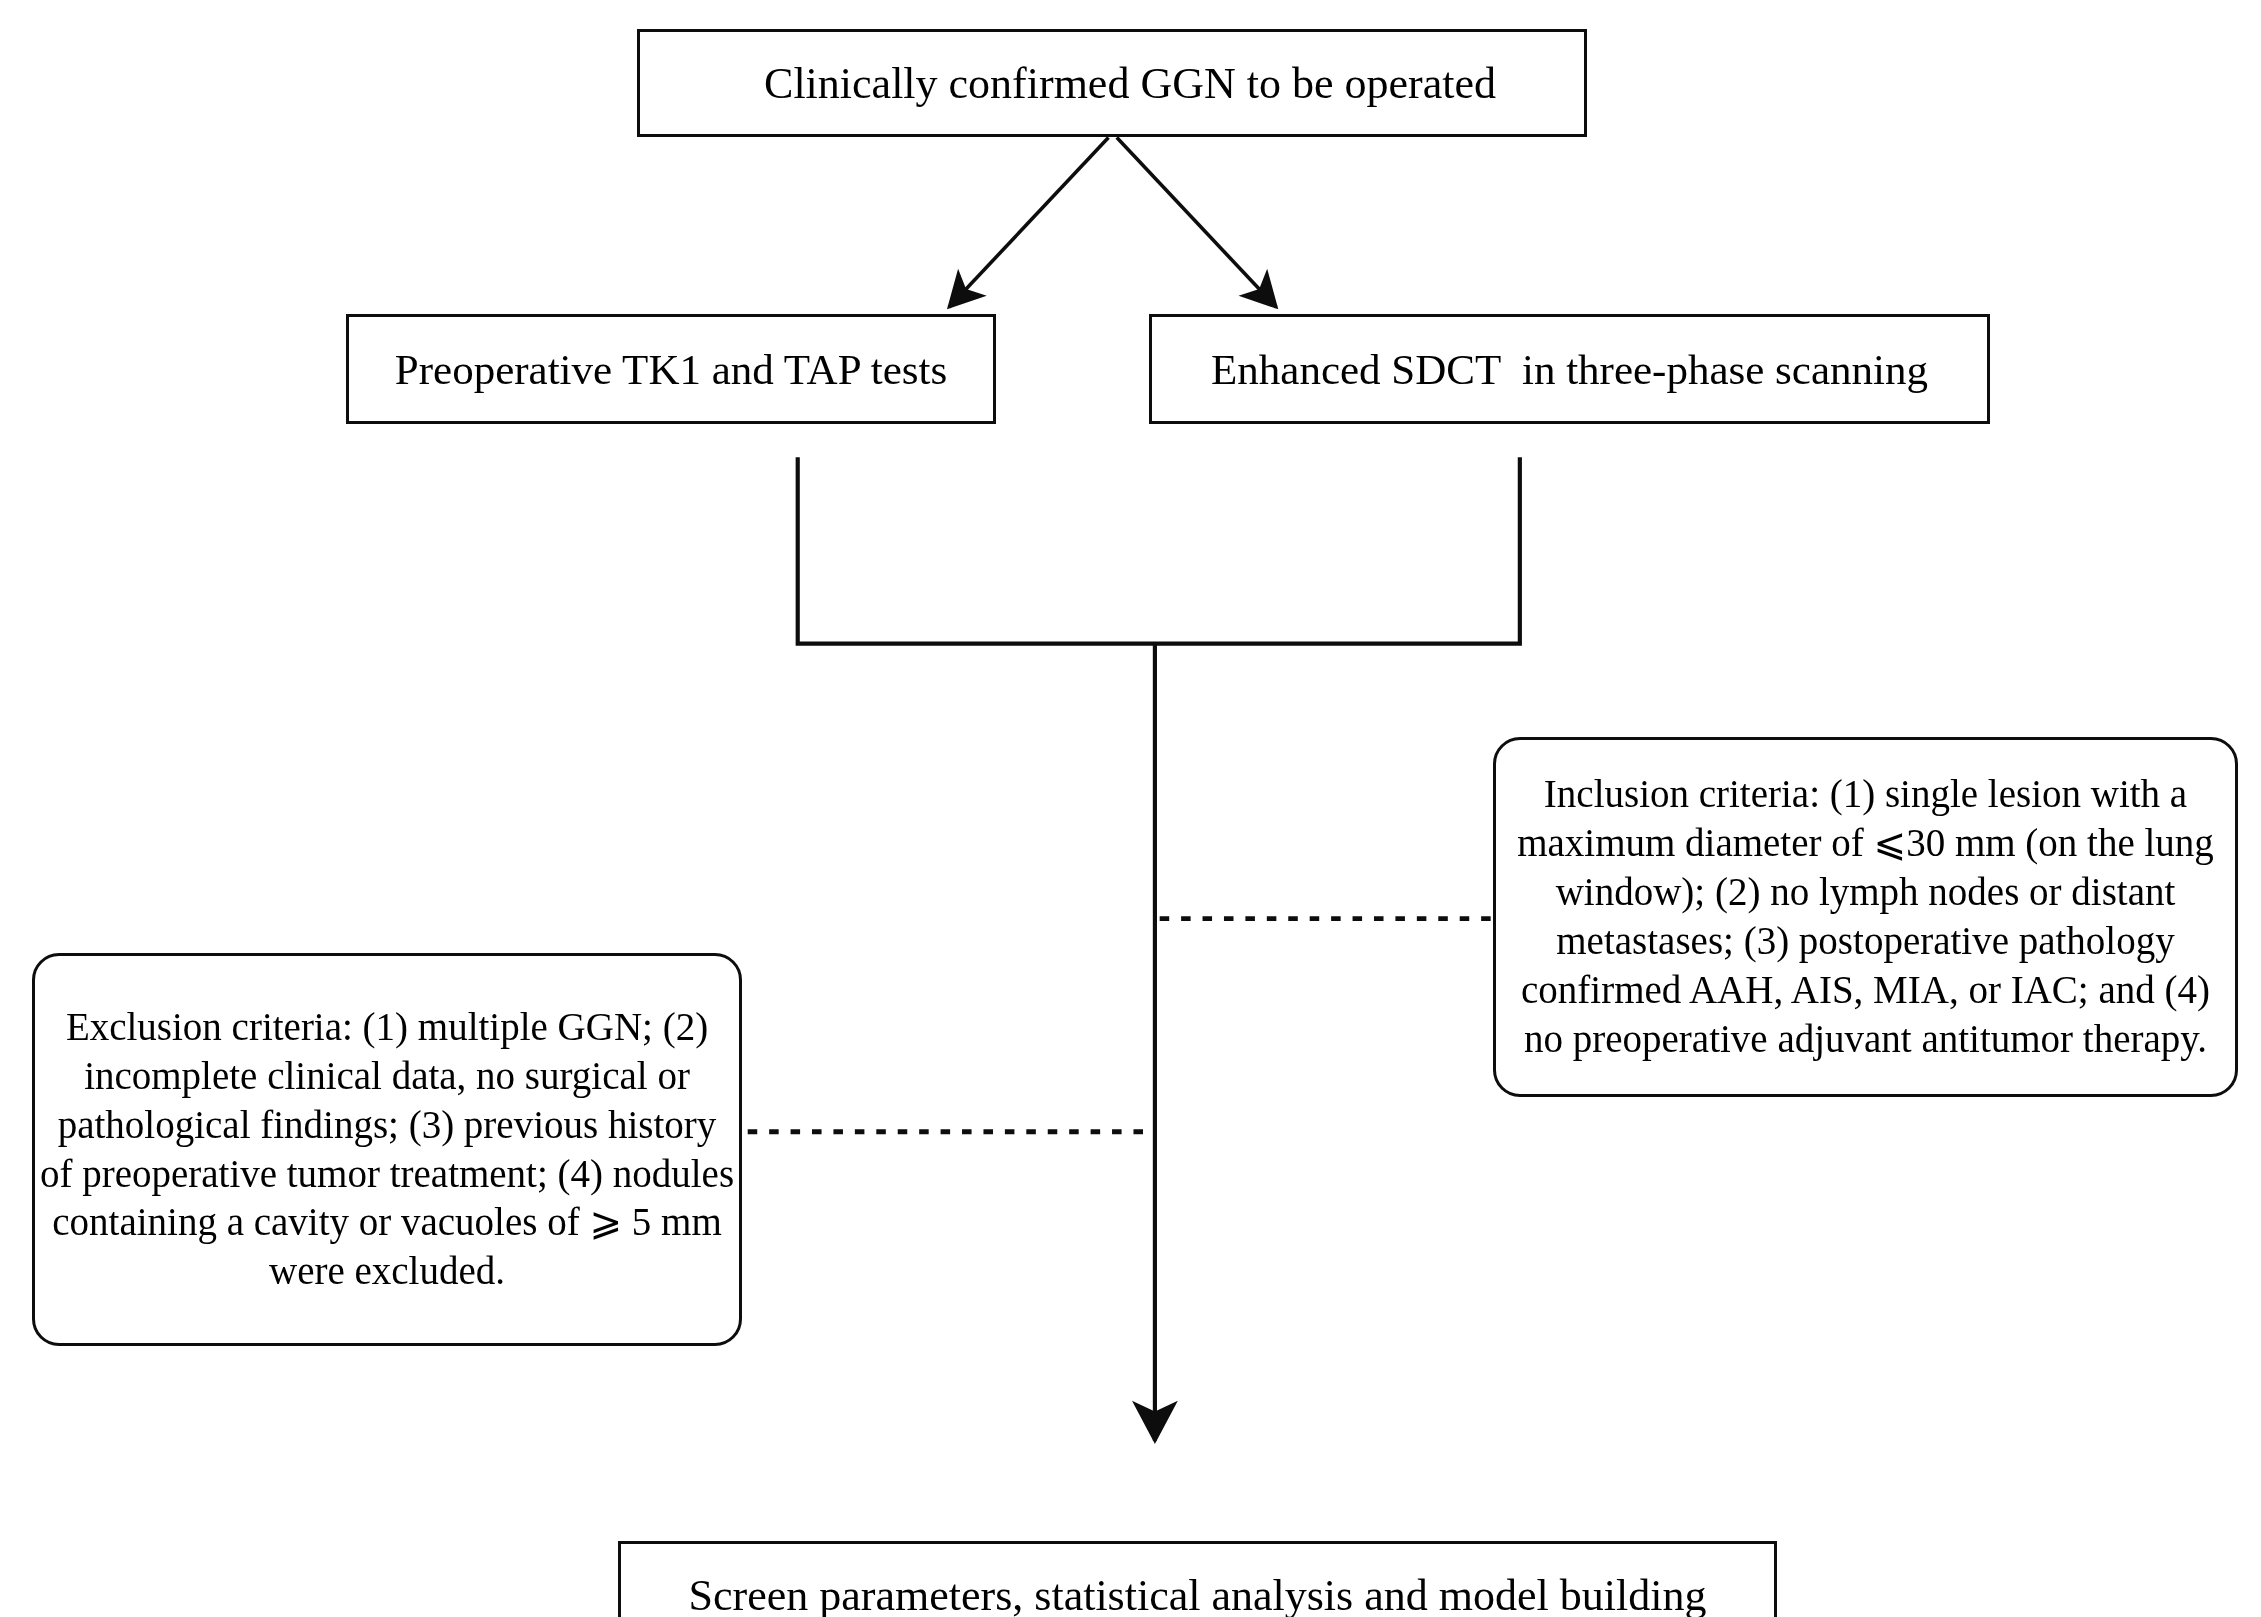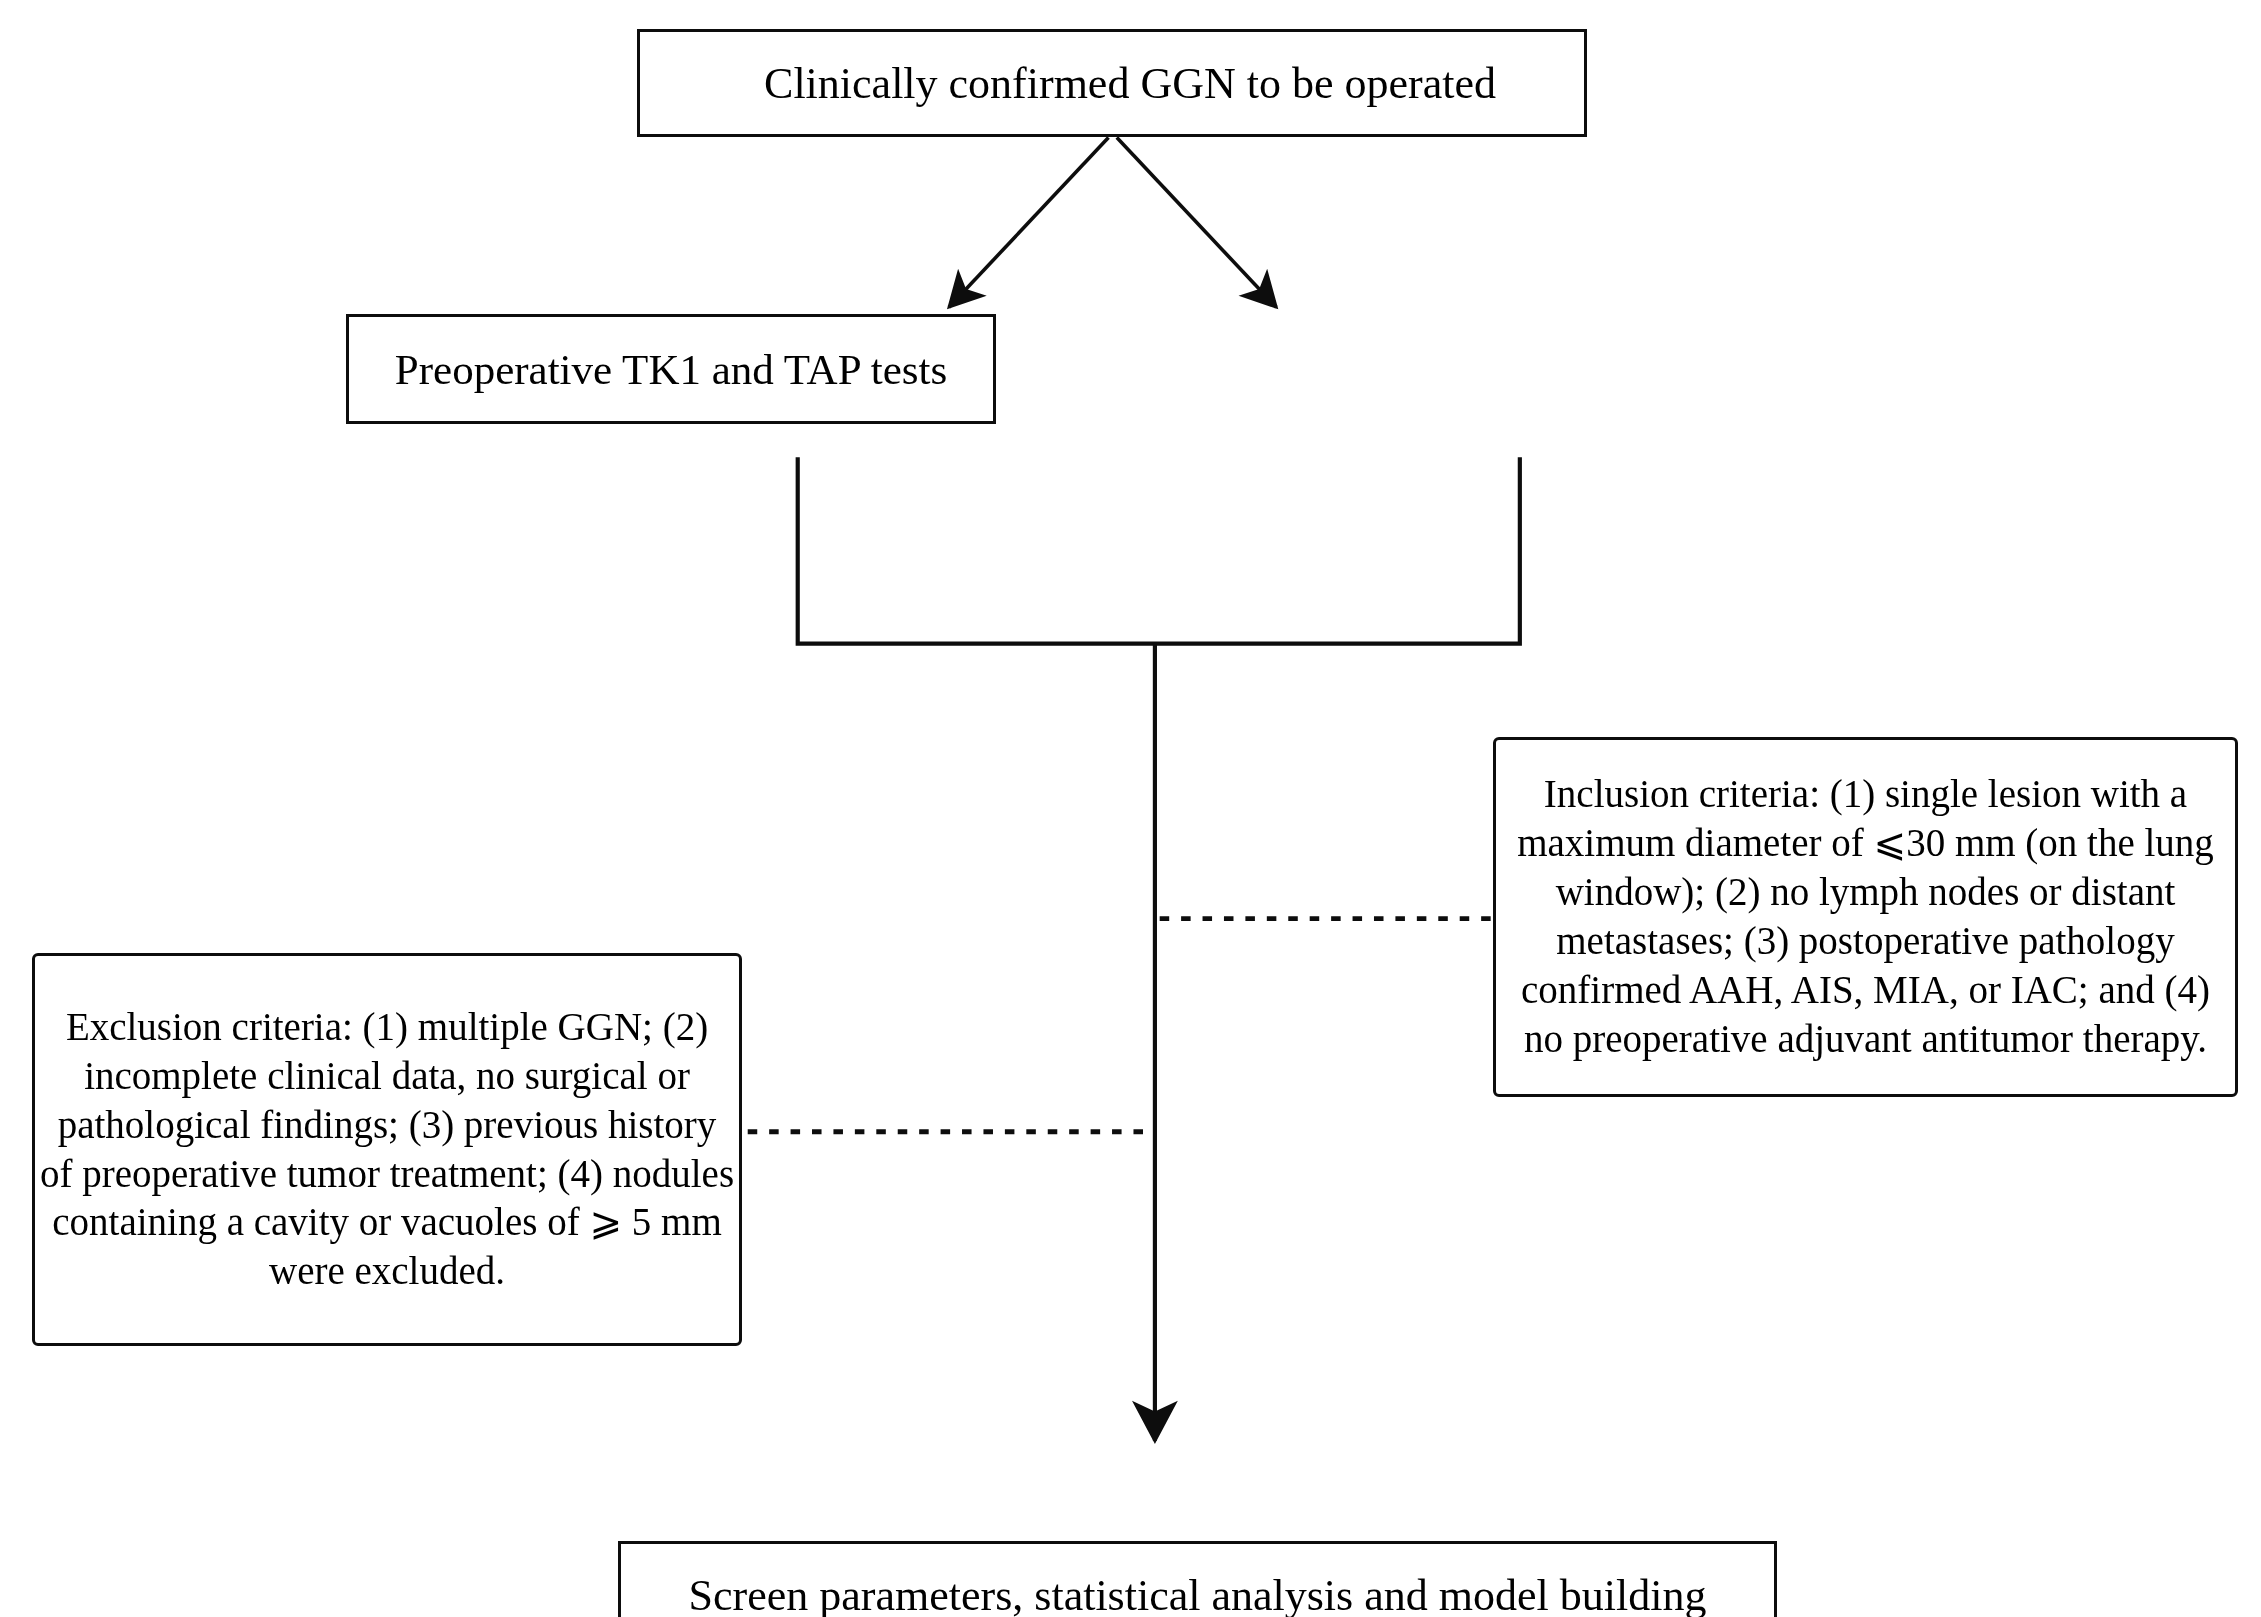"Enhanced SDCT in three-phase scanning" div.node { html: none -> <div> <span>Enhanced SDCT in three-phase scanning</span> </div> }
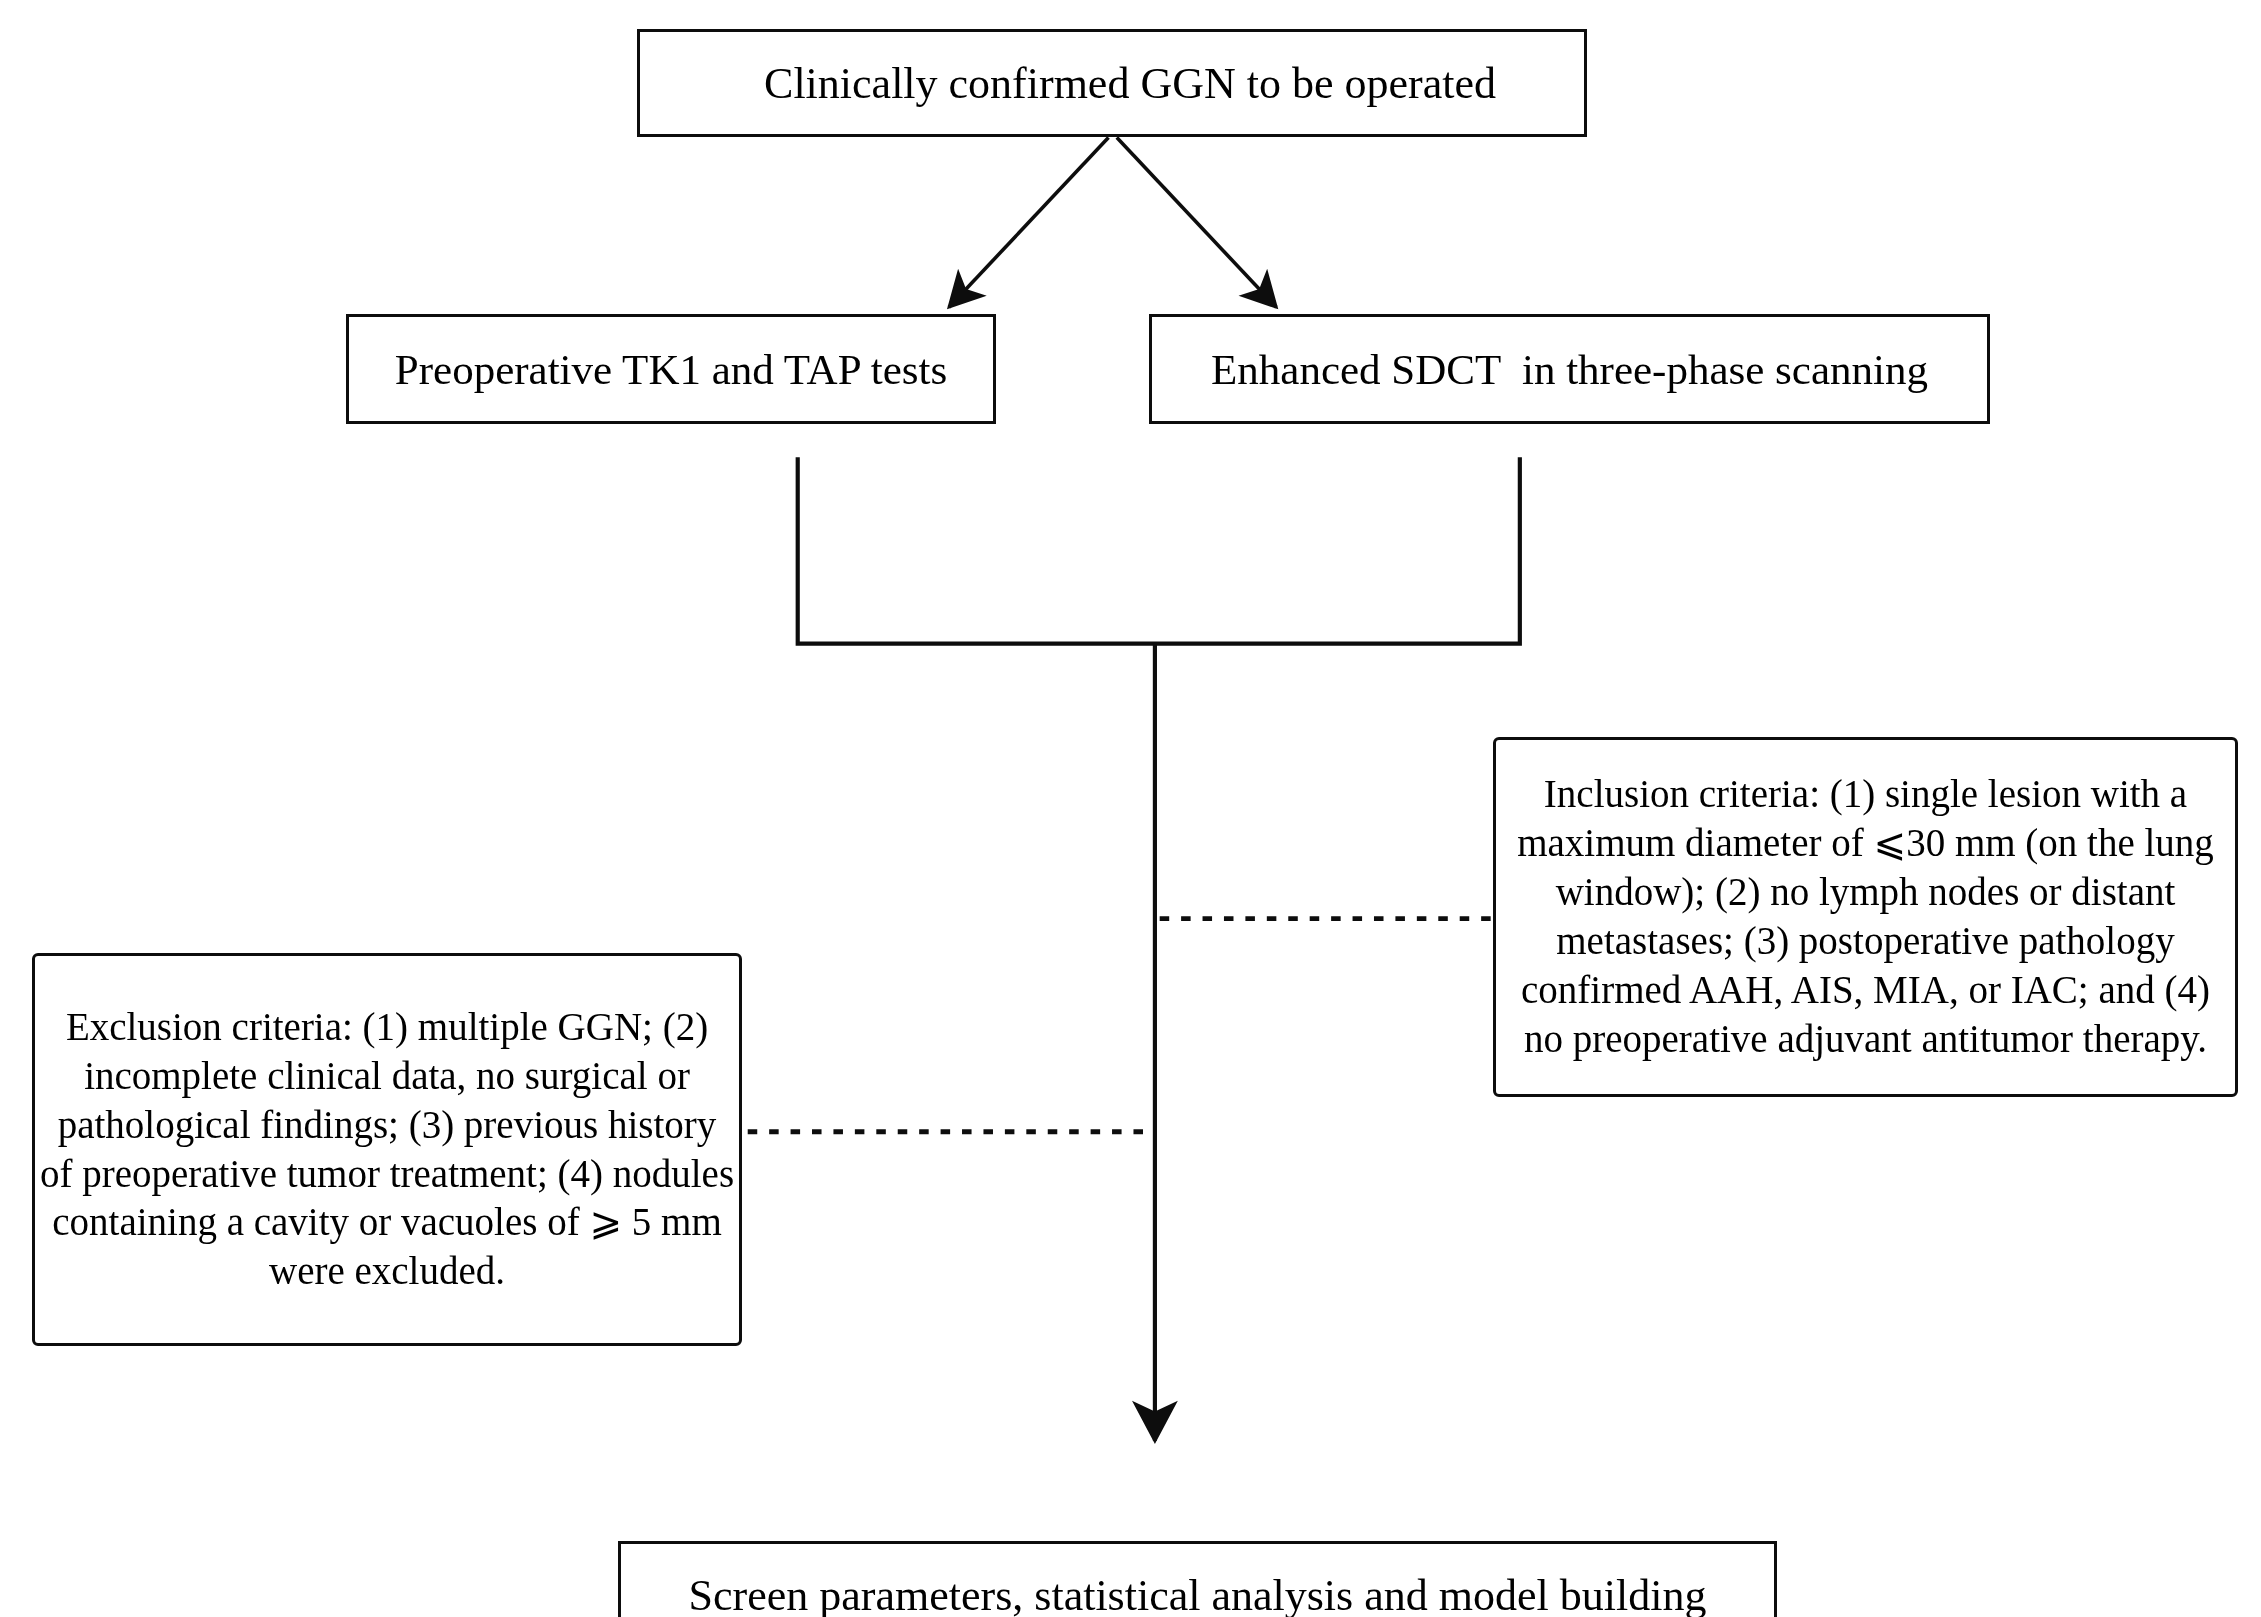"Inclusion criteria: (1) single lesion" .round-node { border-radius: 6px -> 27px }
